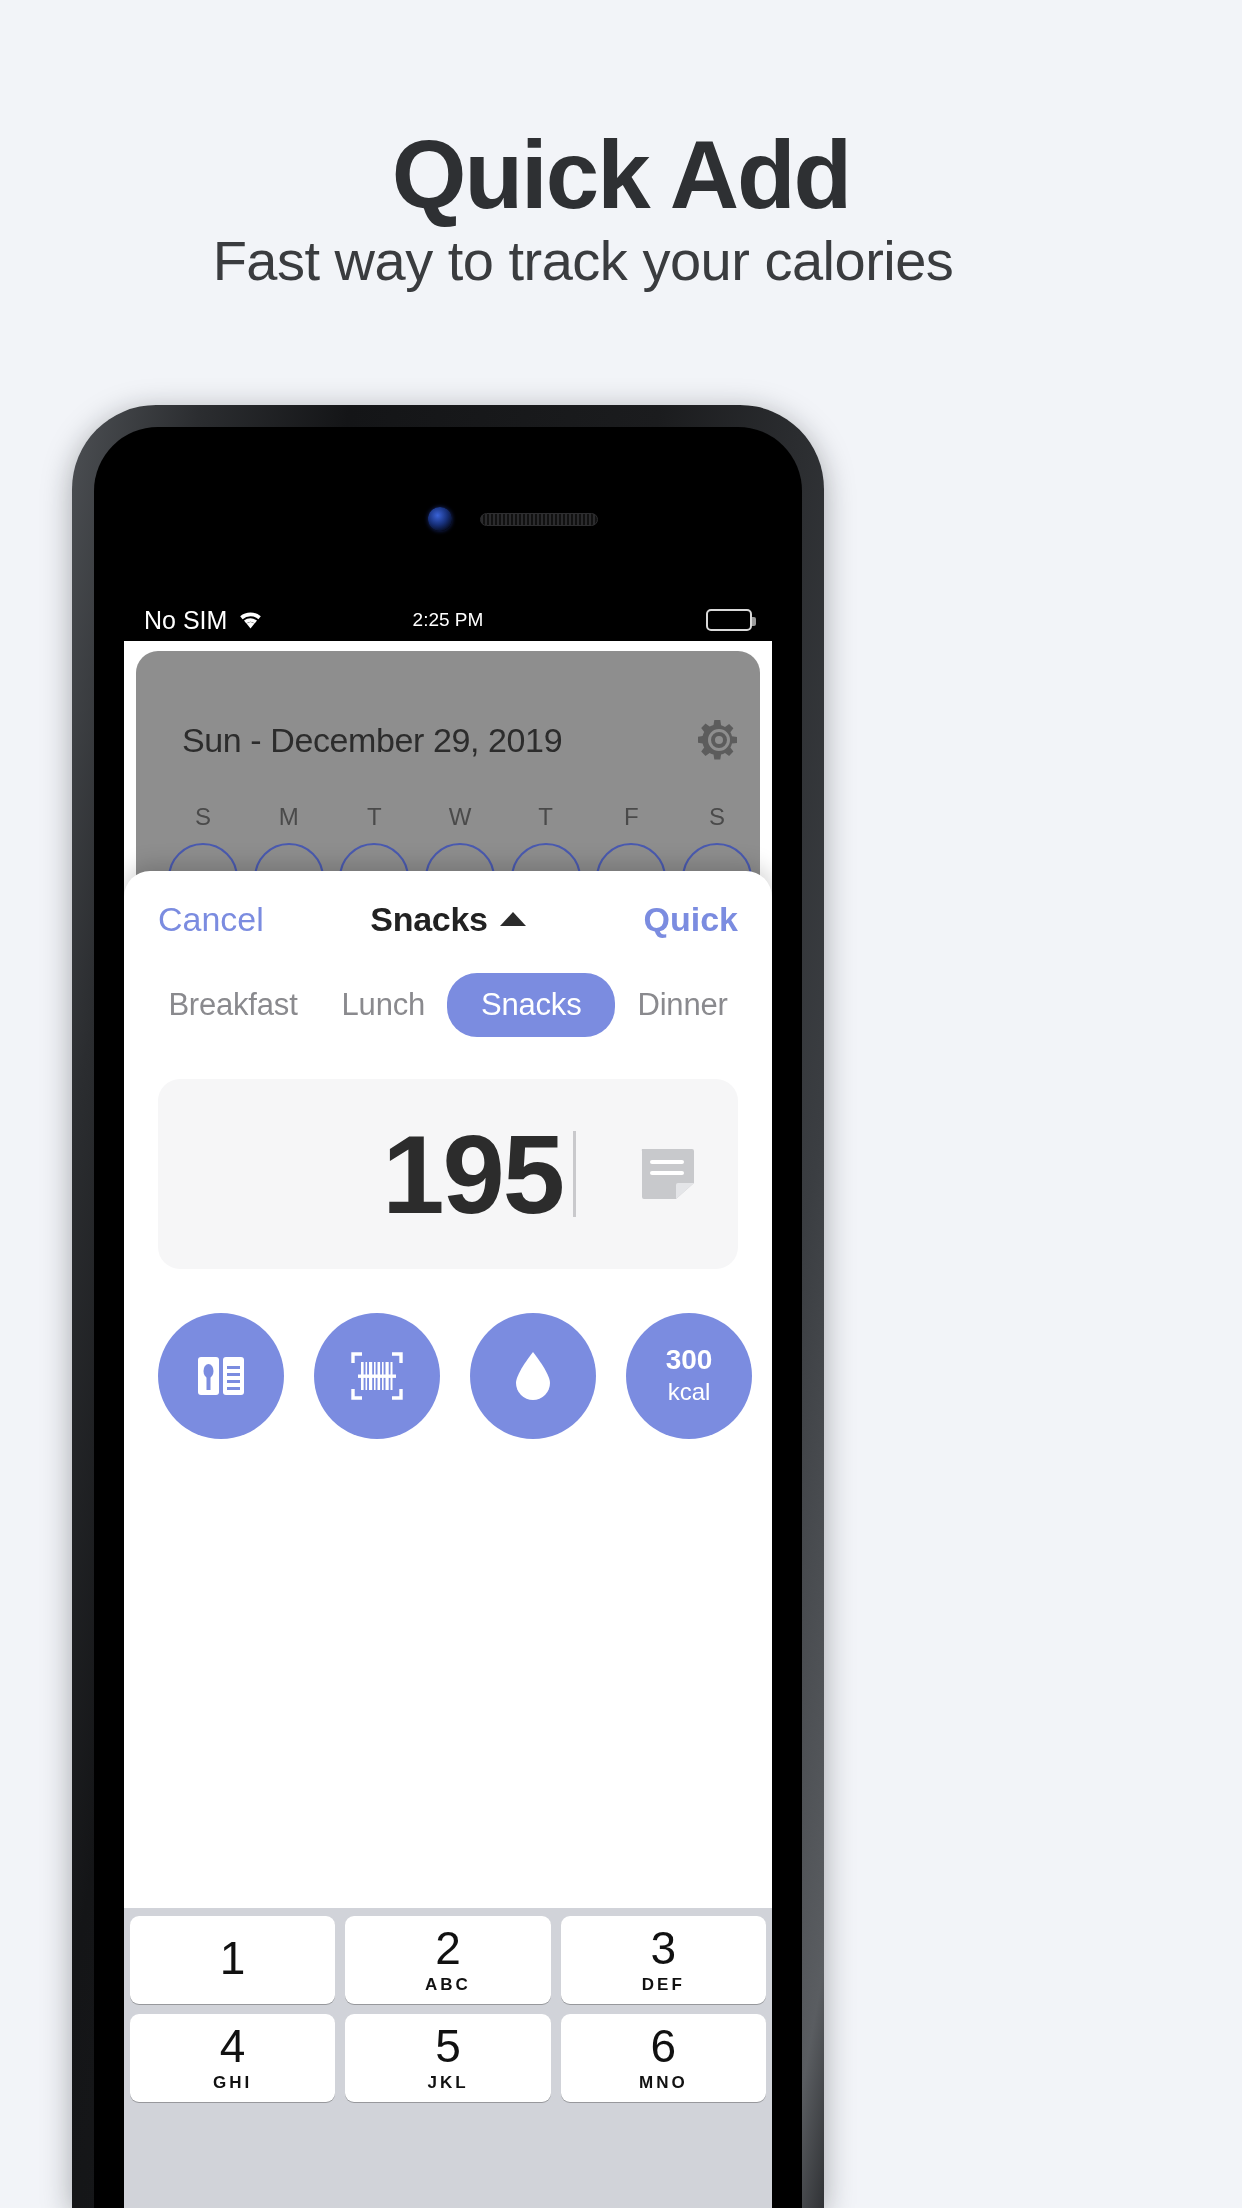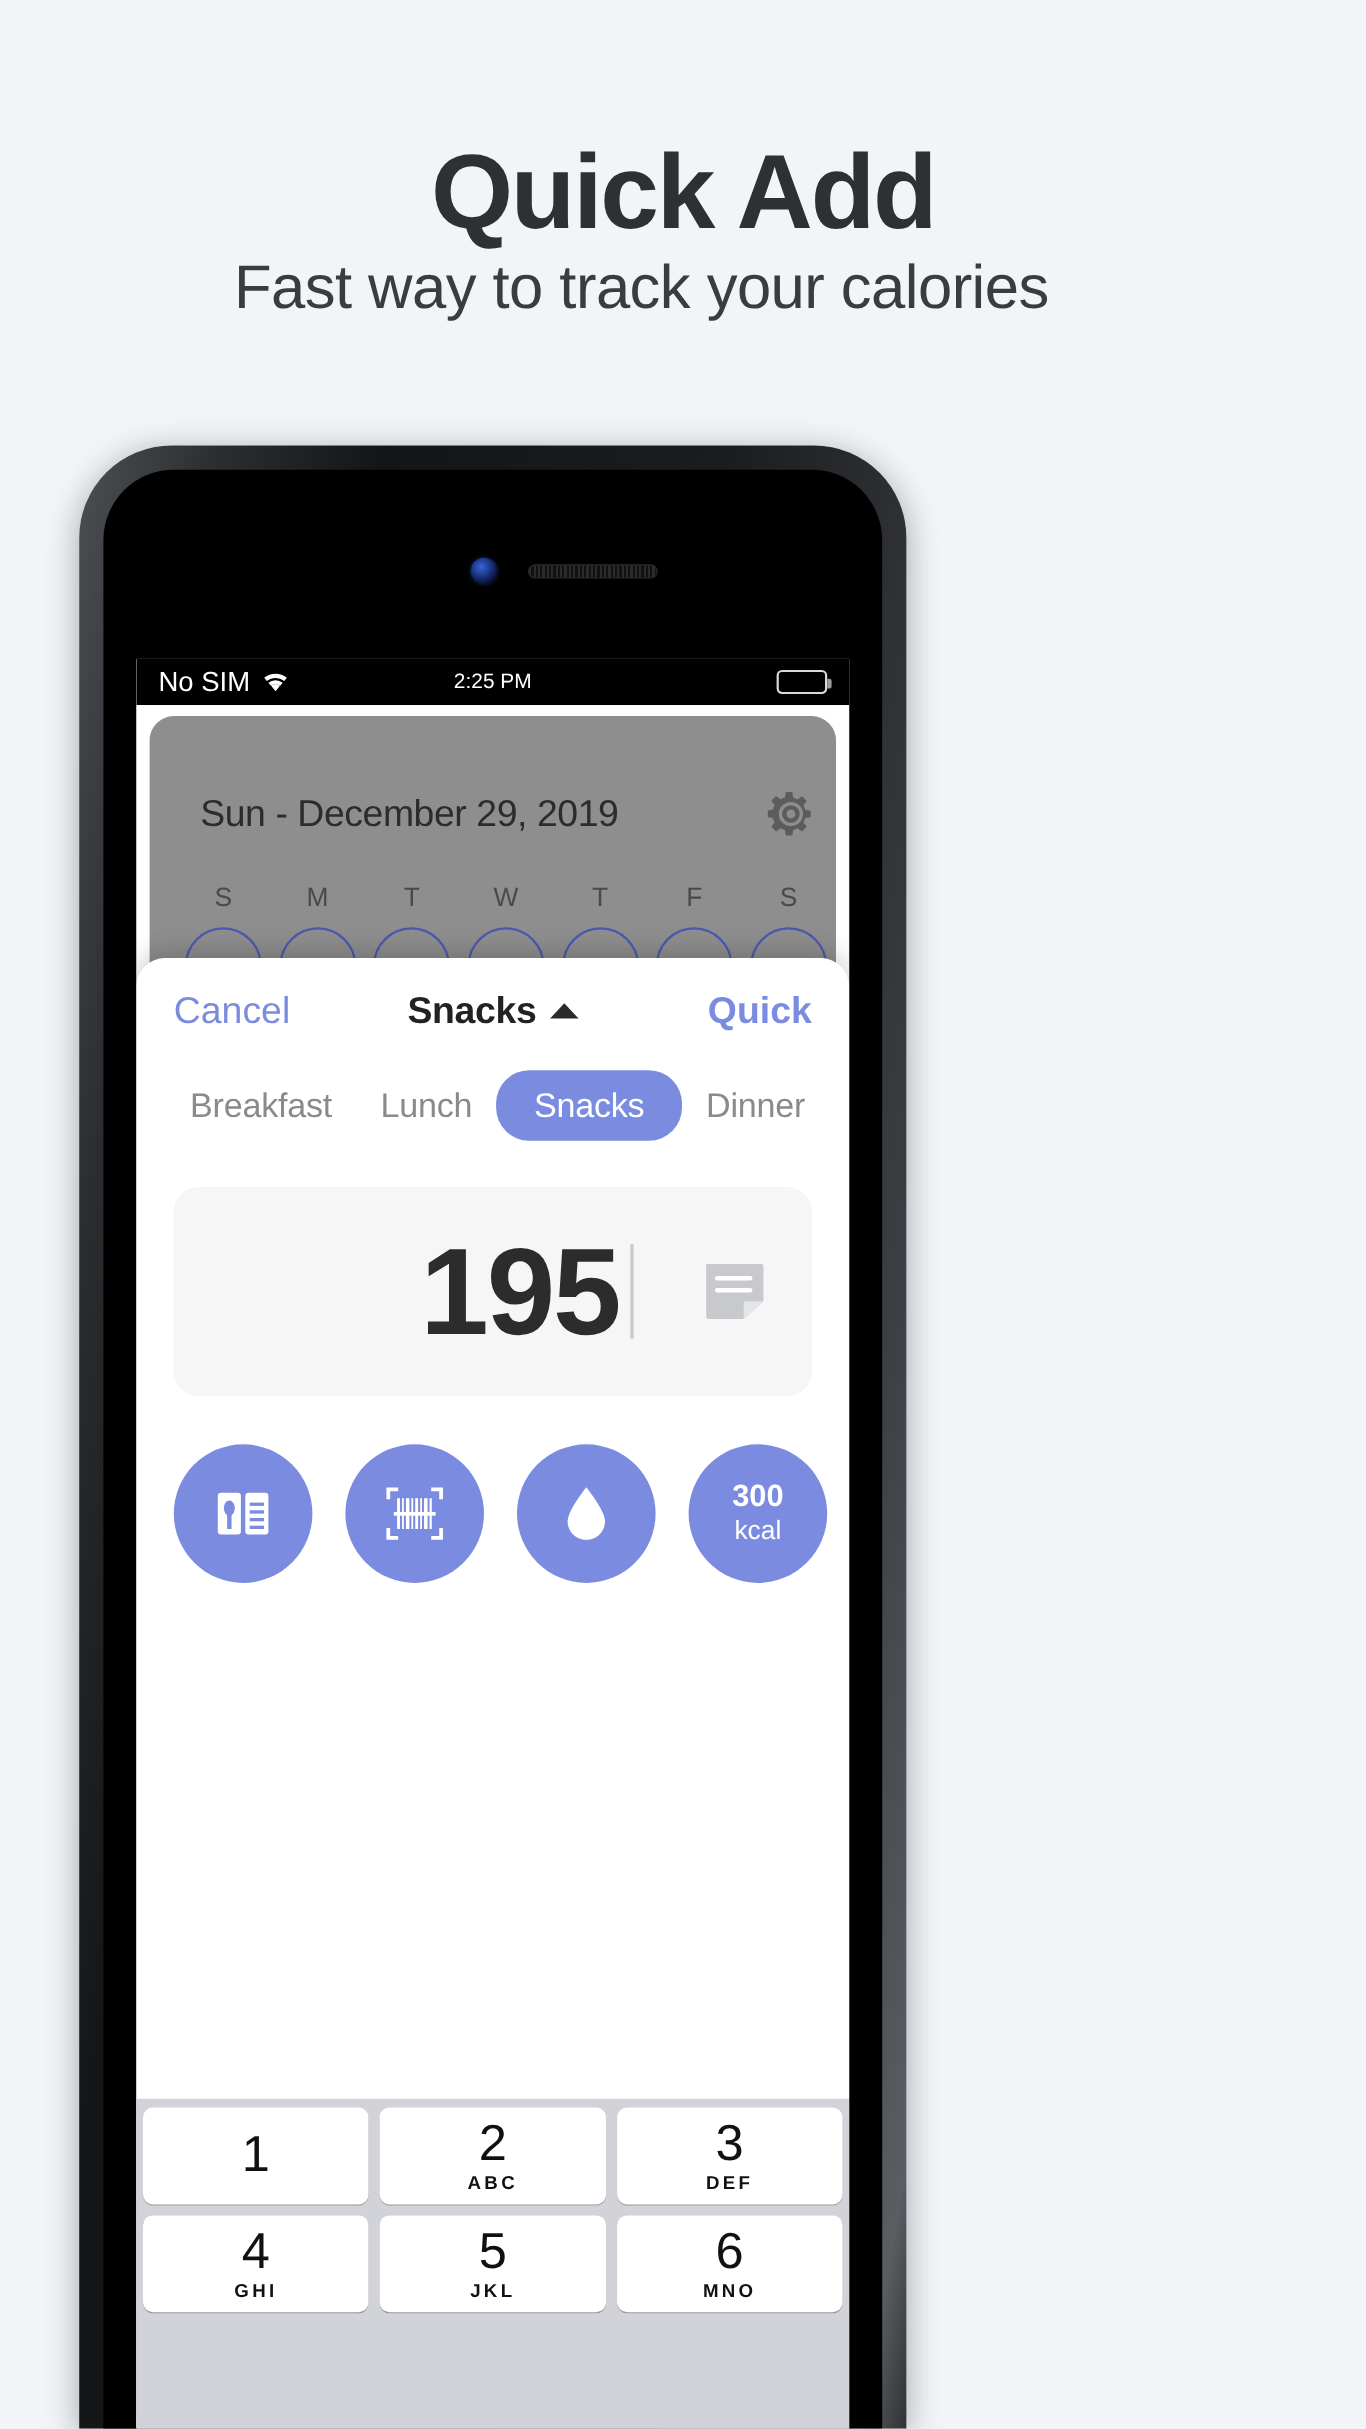"Sun - December 29, 2019" .app-bg { border-radius: none -> 16px }
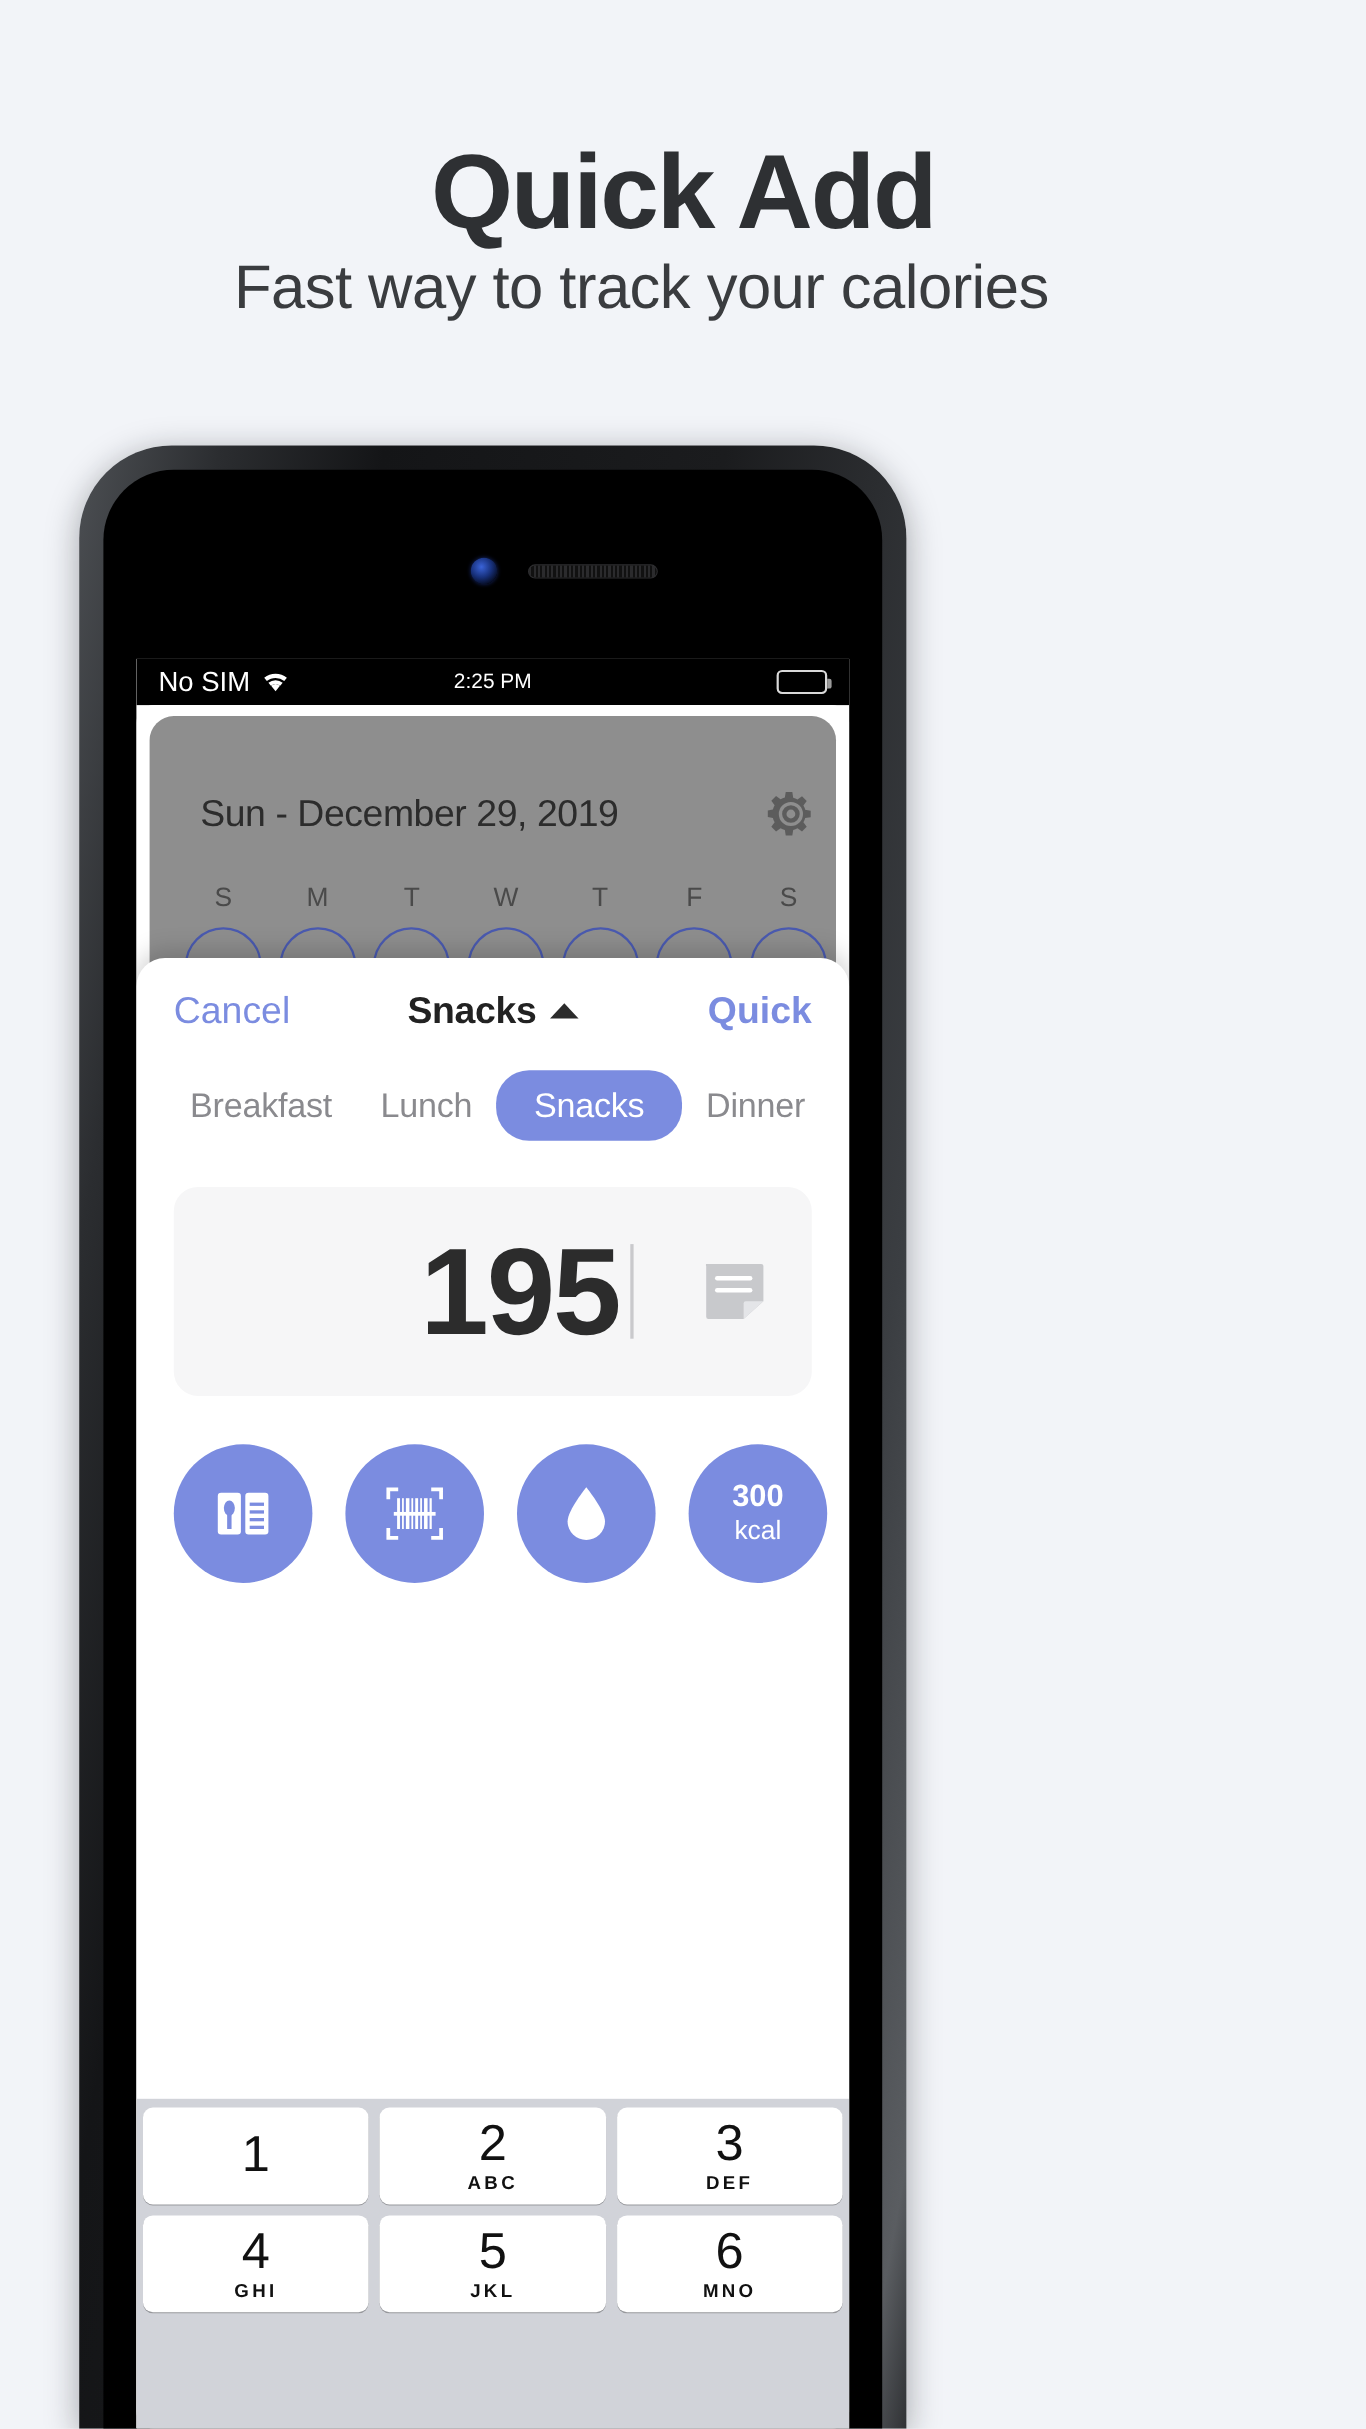"Breakfast" .meal-tabs { justify-content: flex-end -> center }
